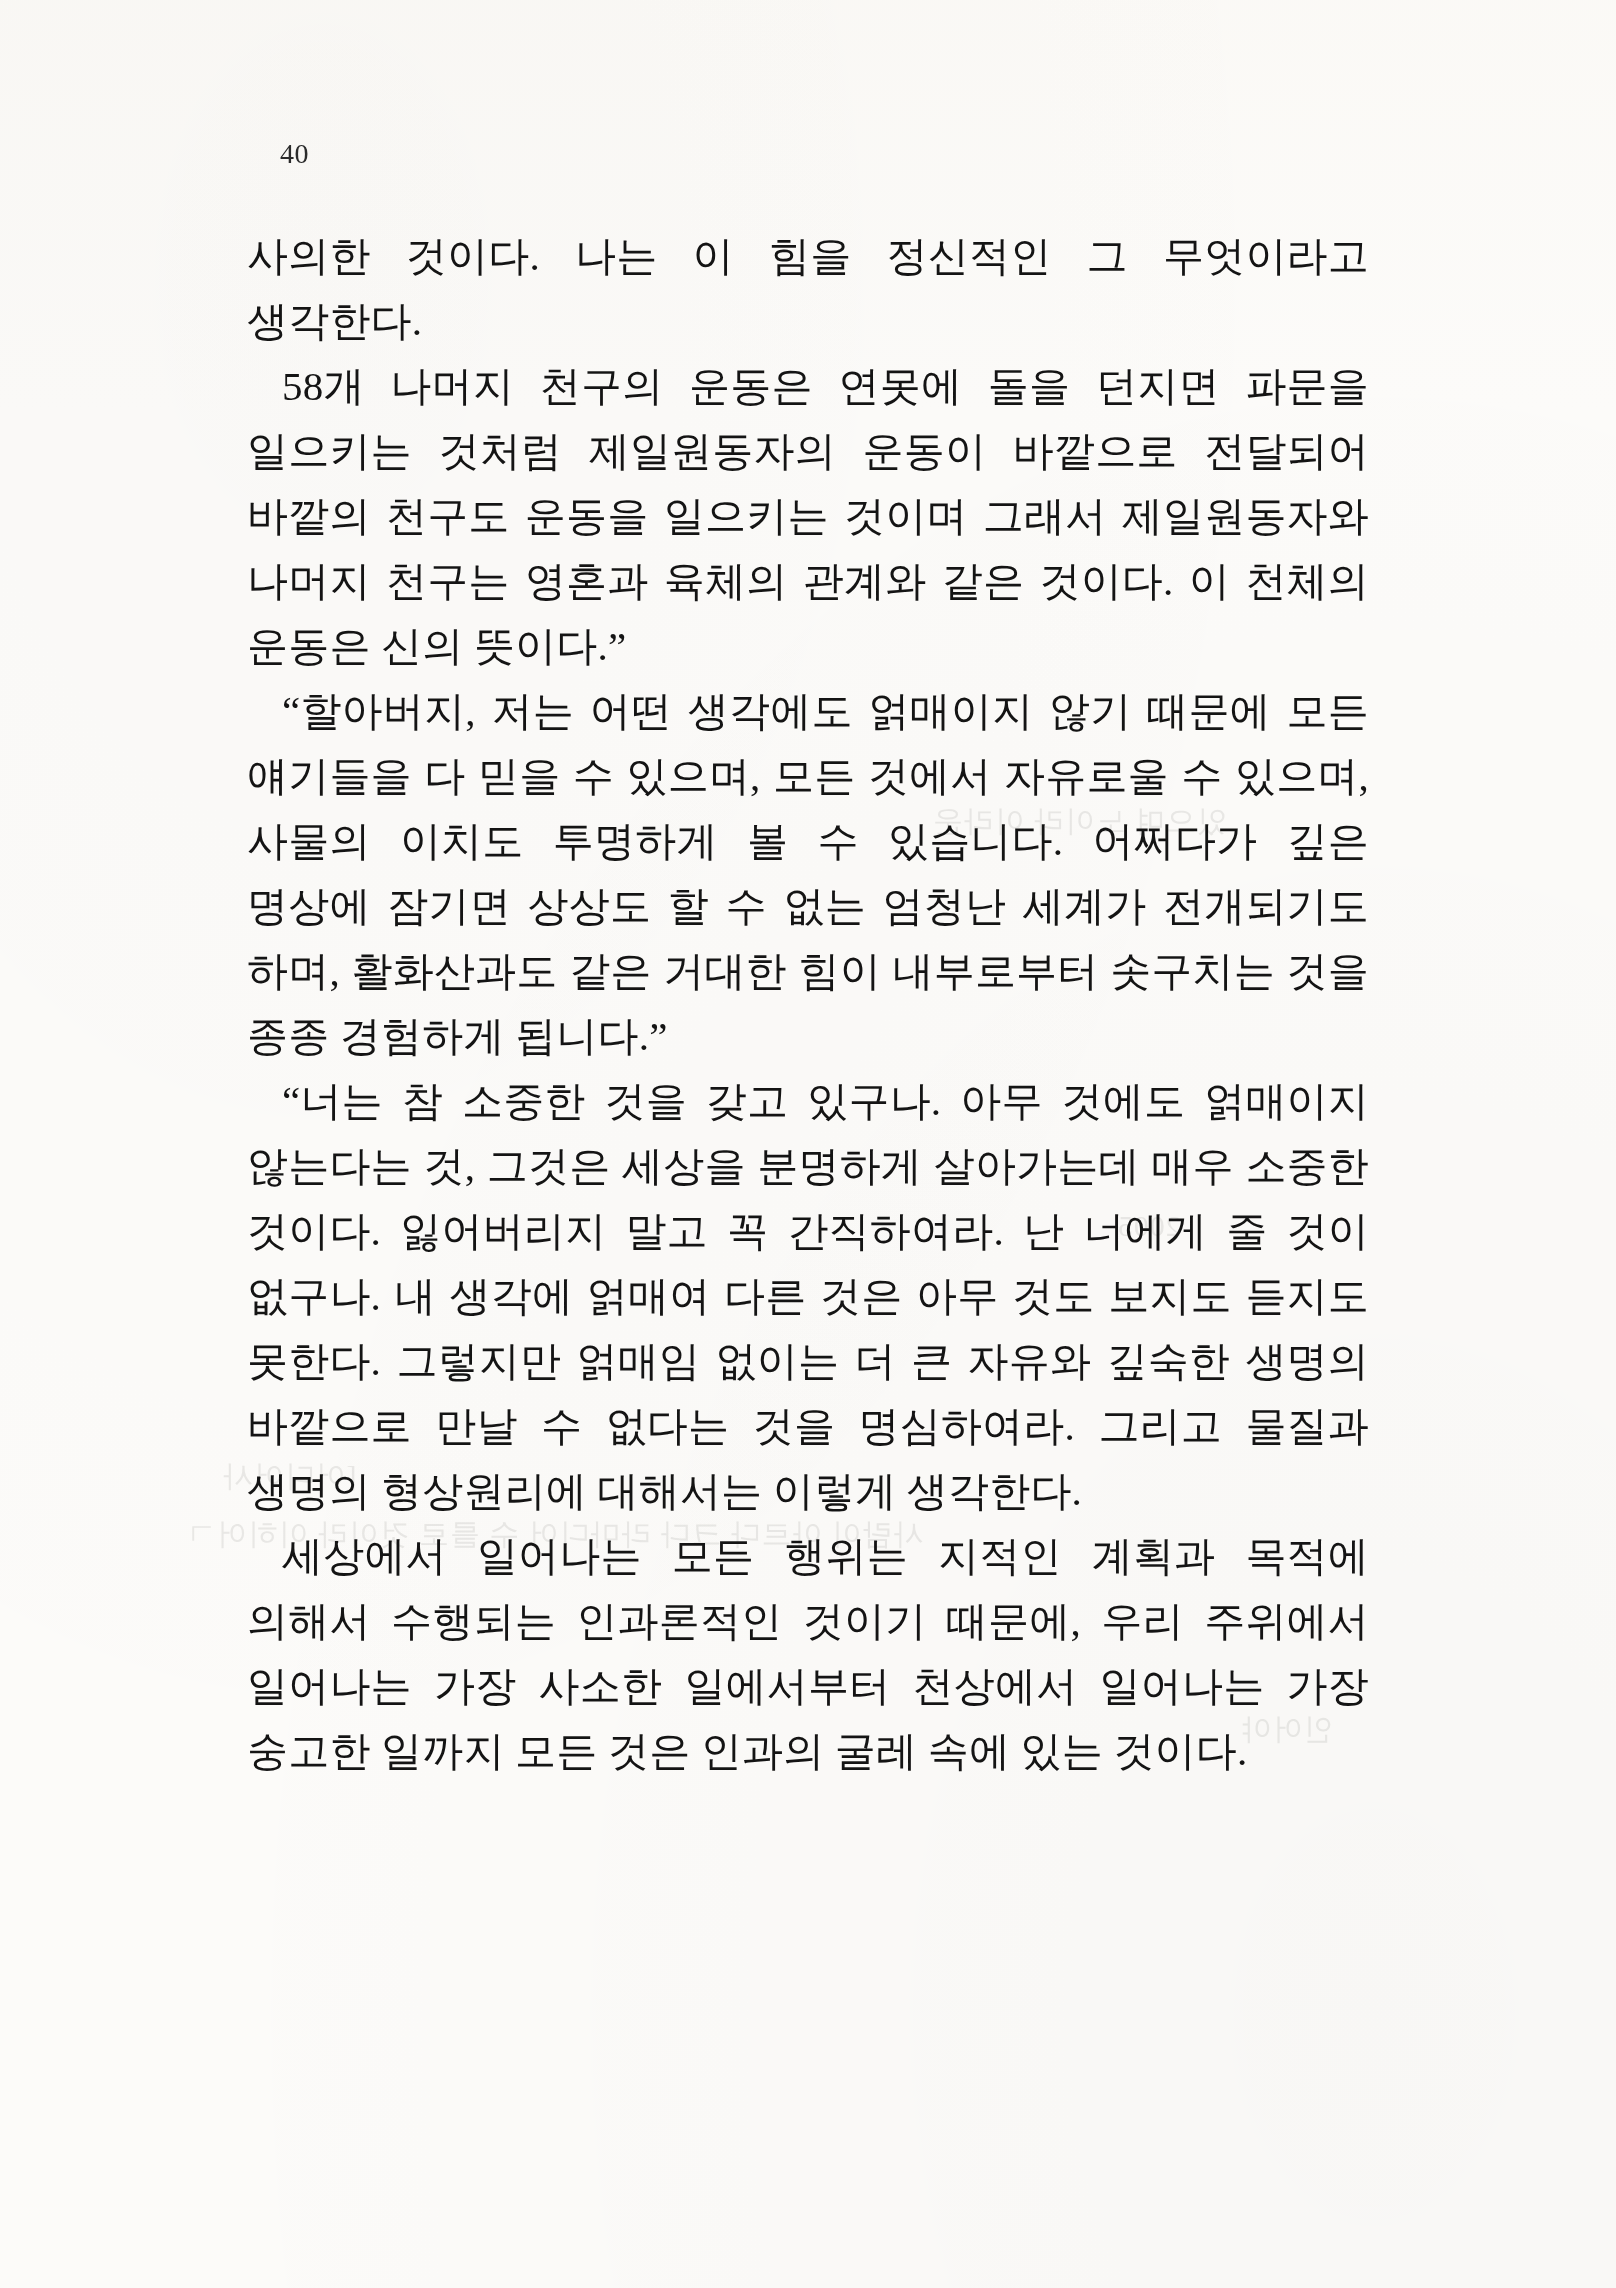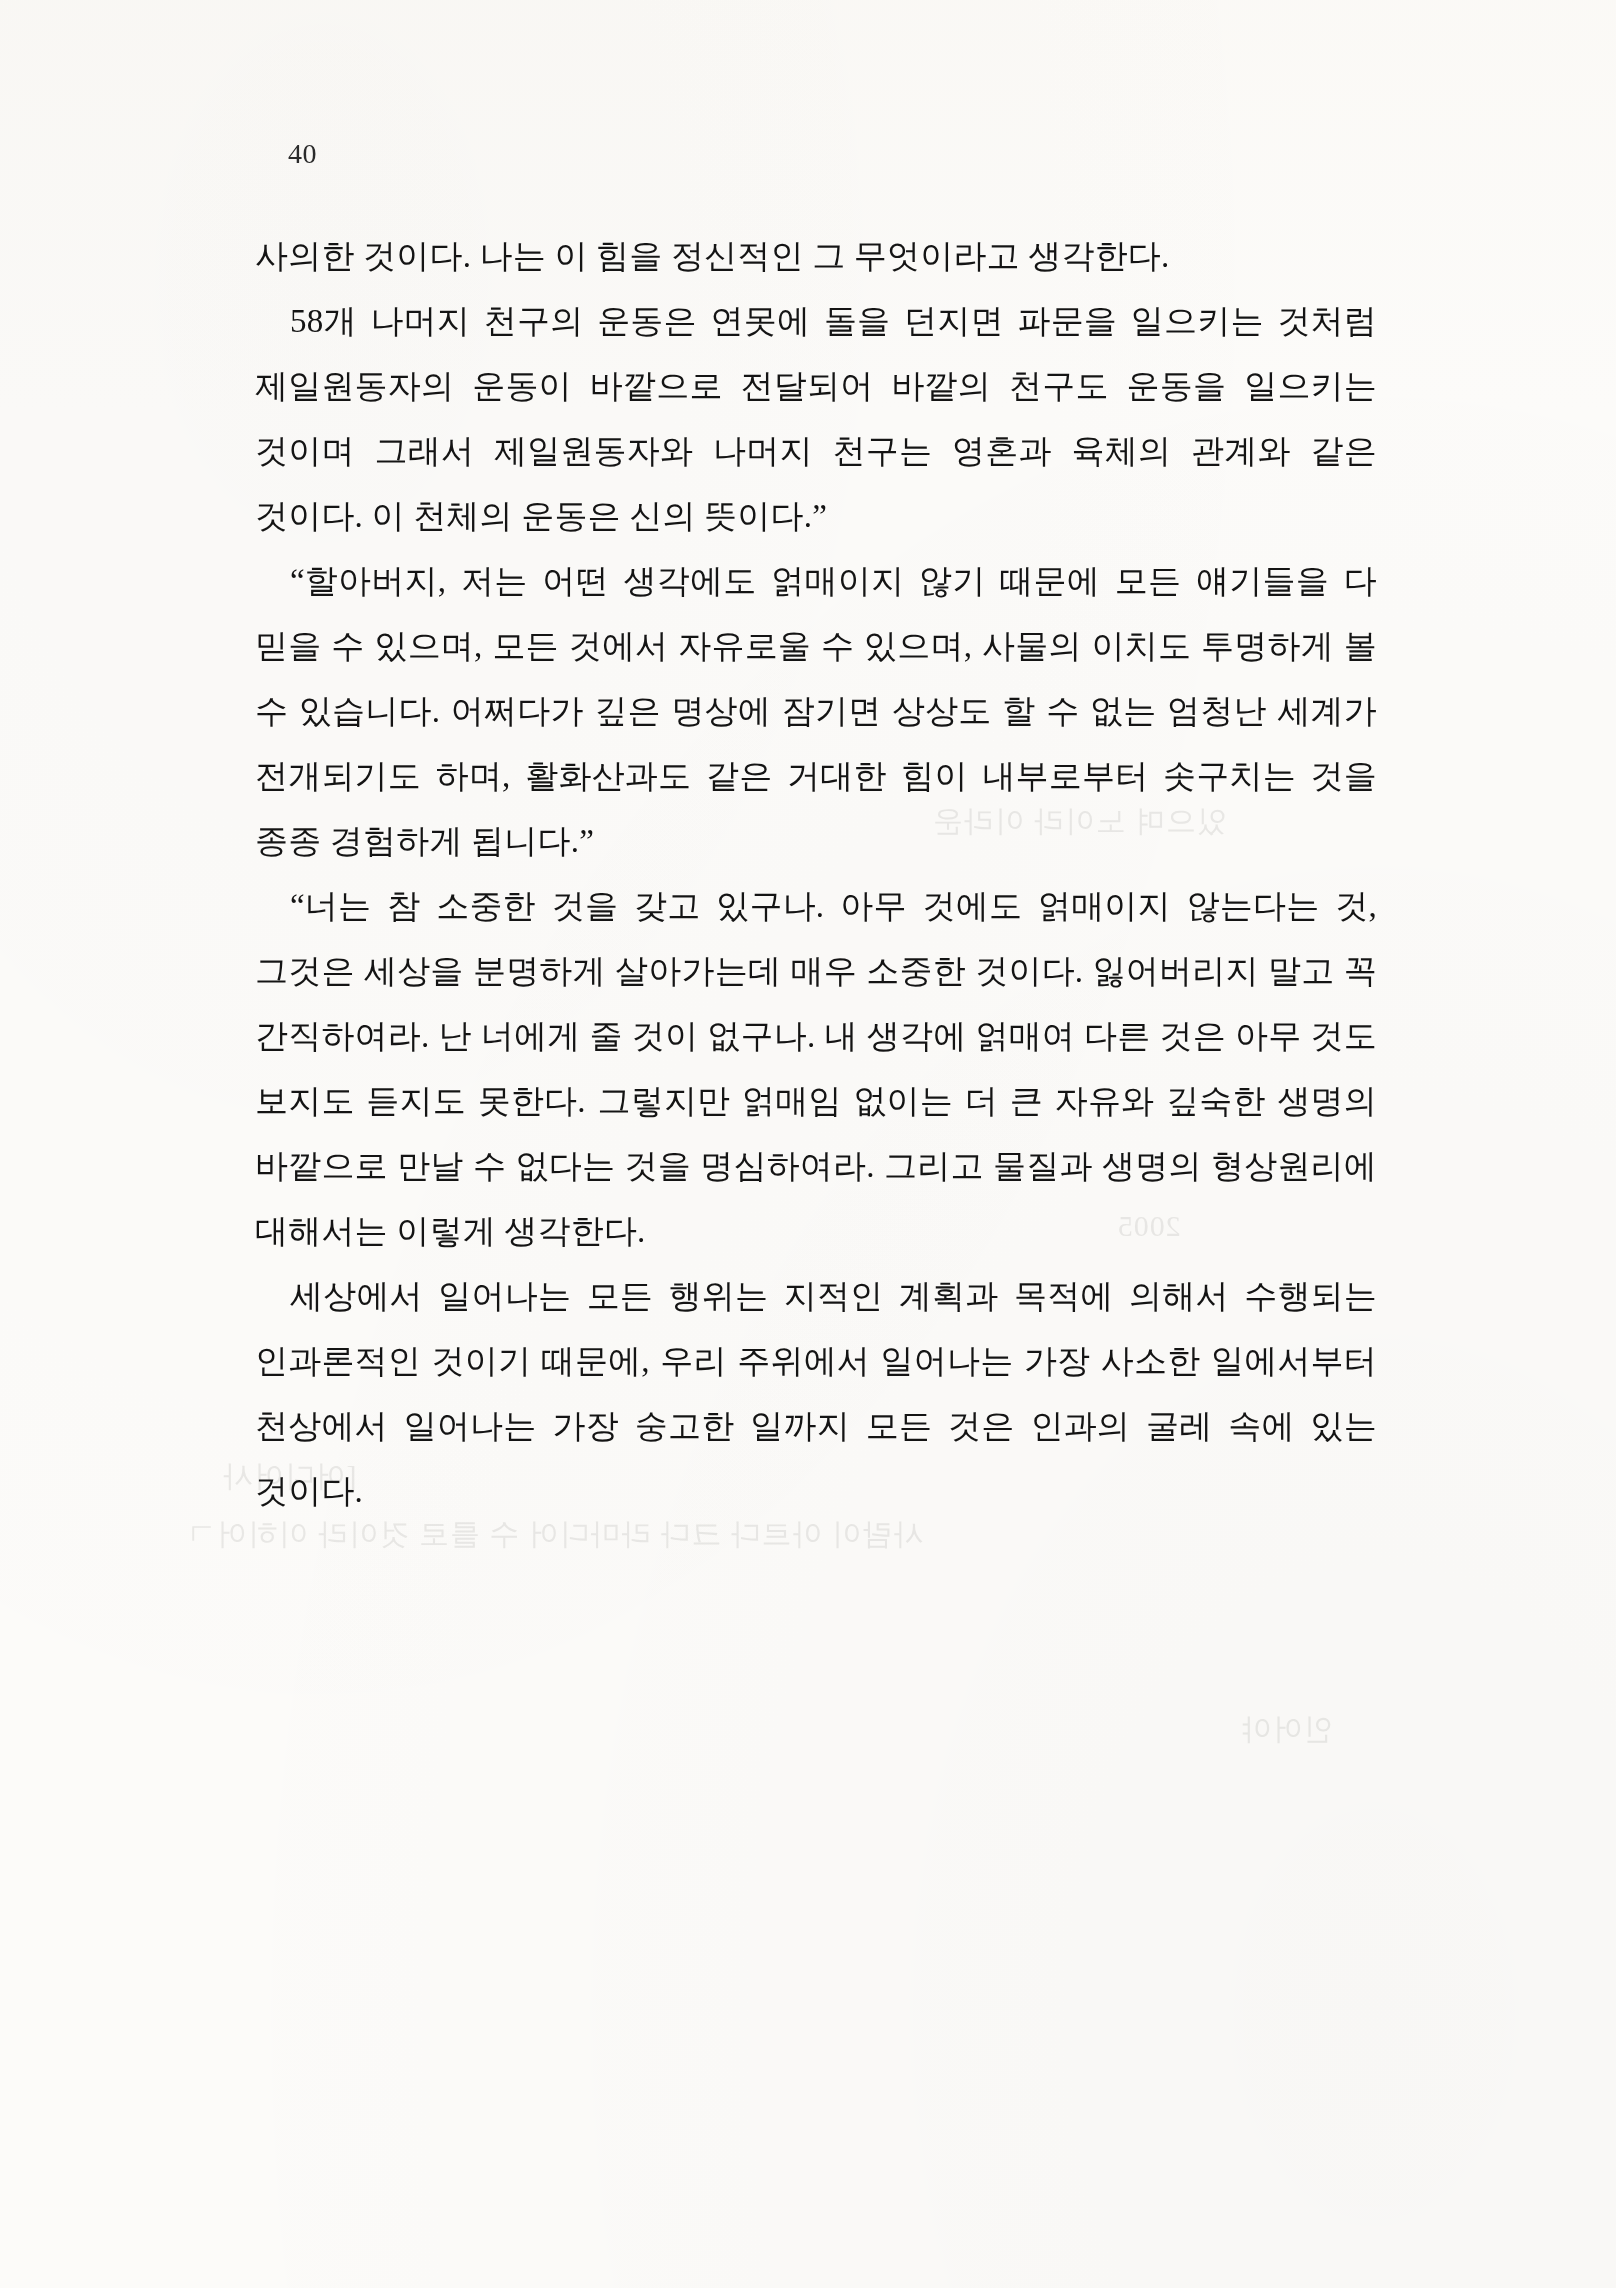"40" .content { left: 255px -> 247px }
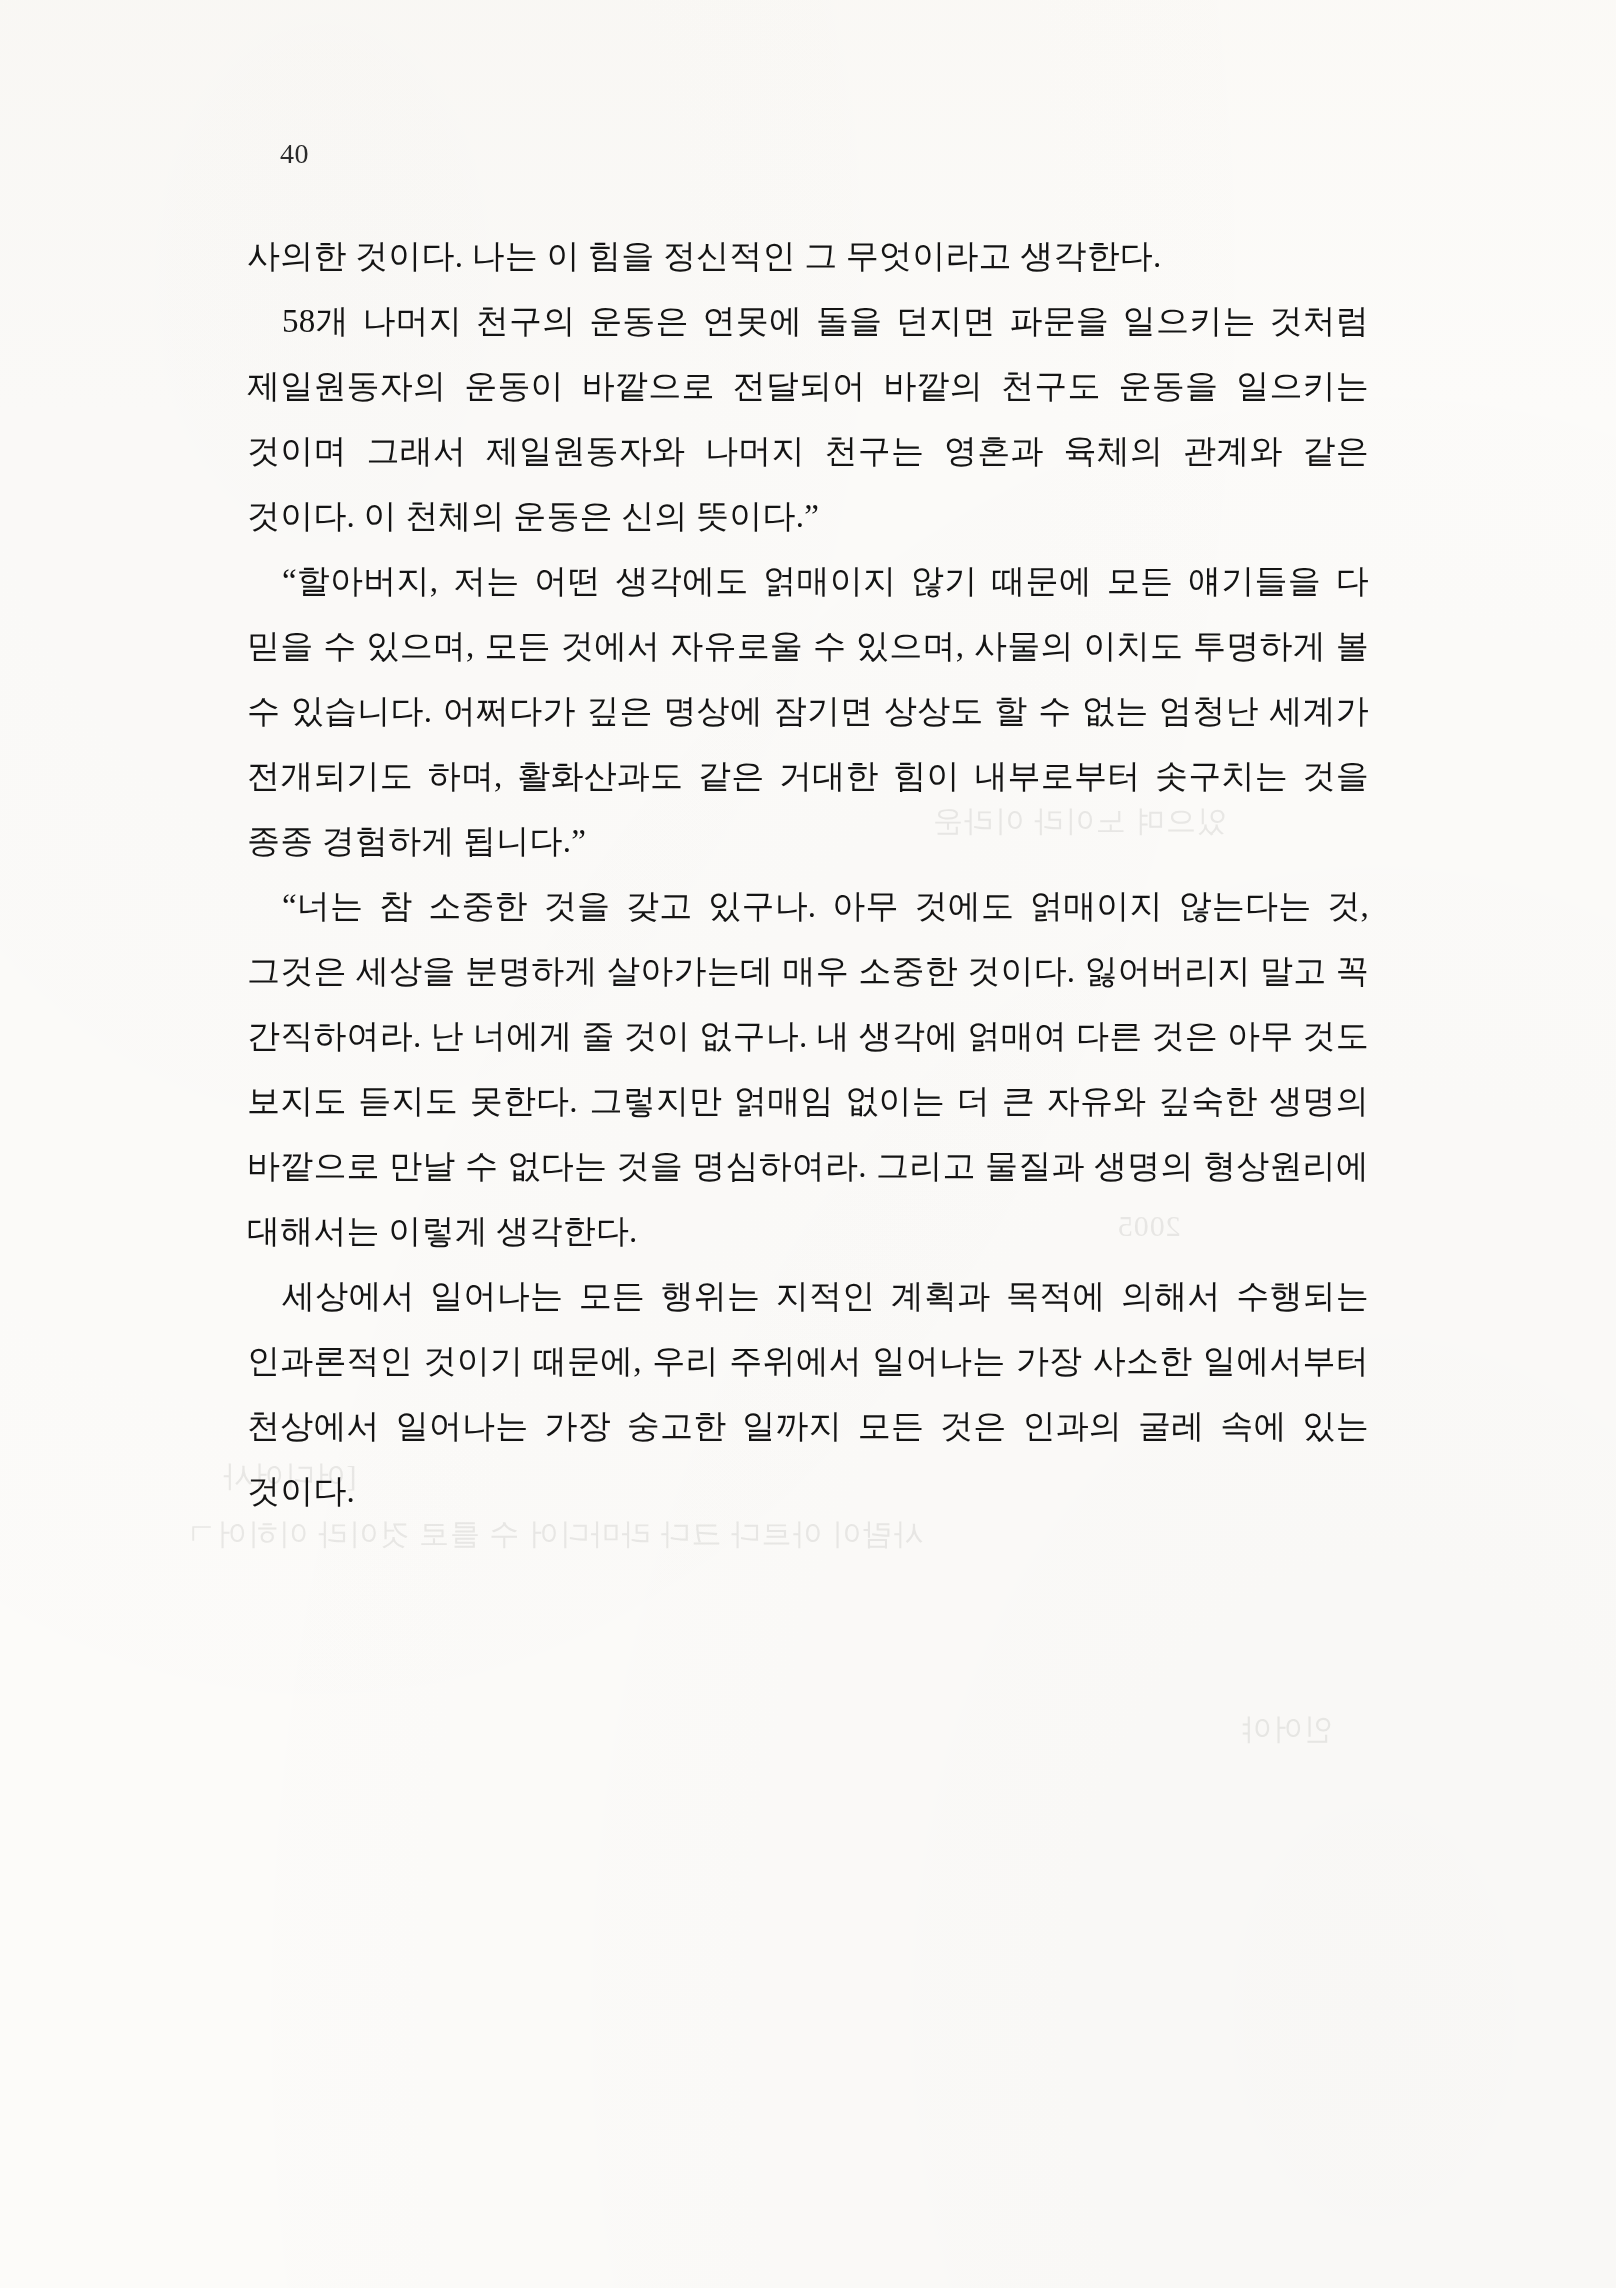"사의한 것이다. 나는 이 힘을" .body-text p { font-size: 33px -> 41px }
